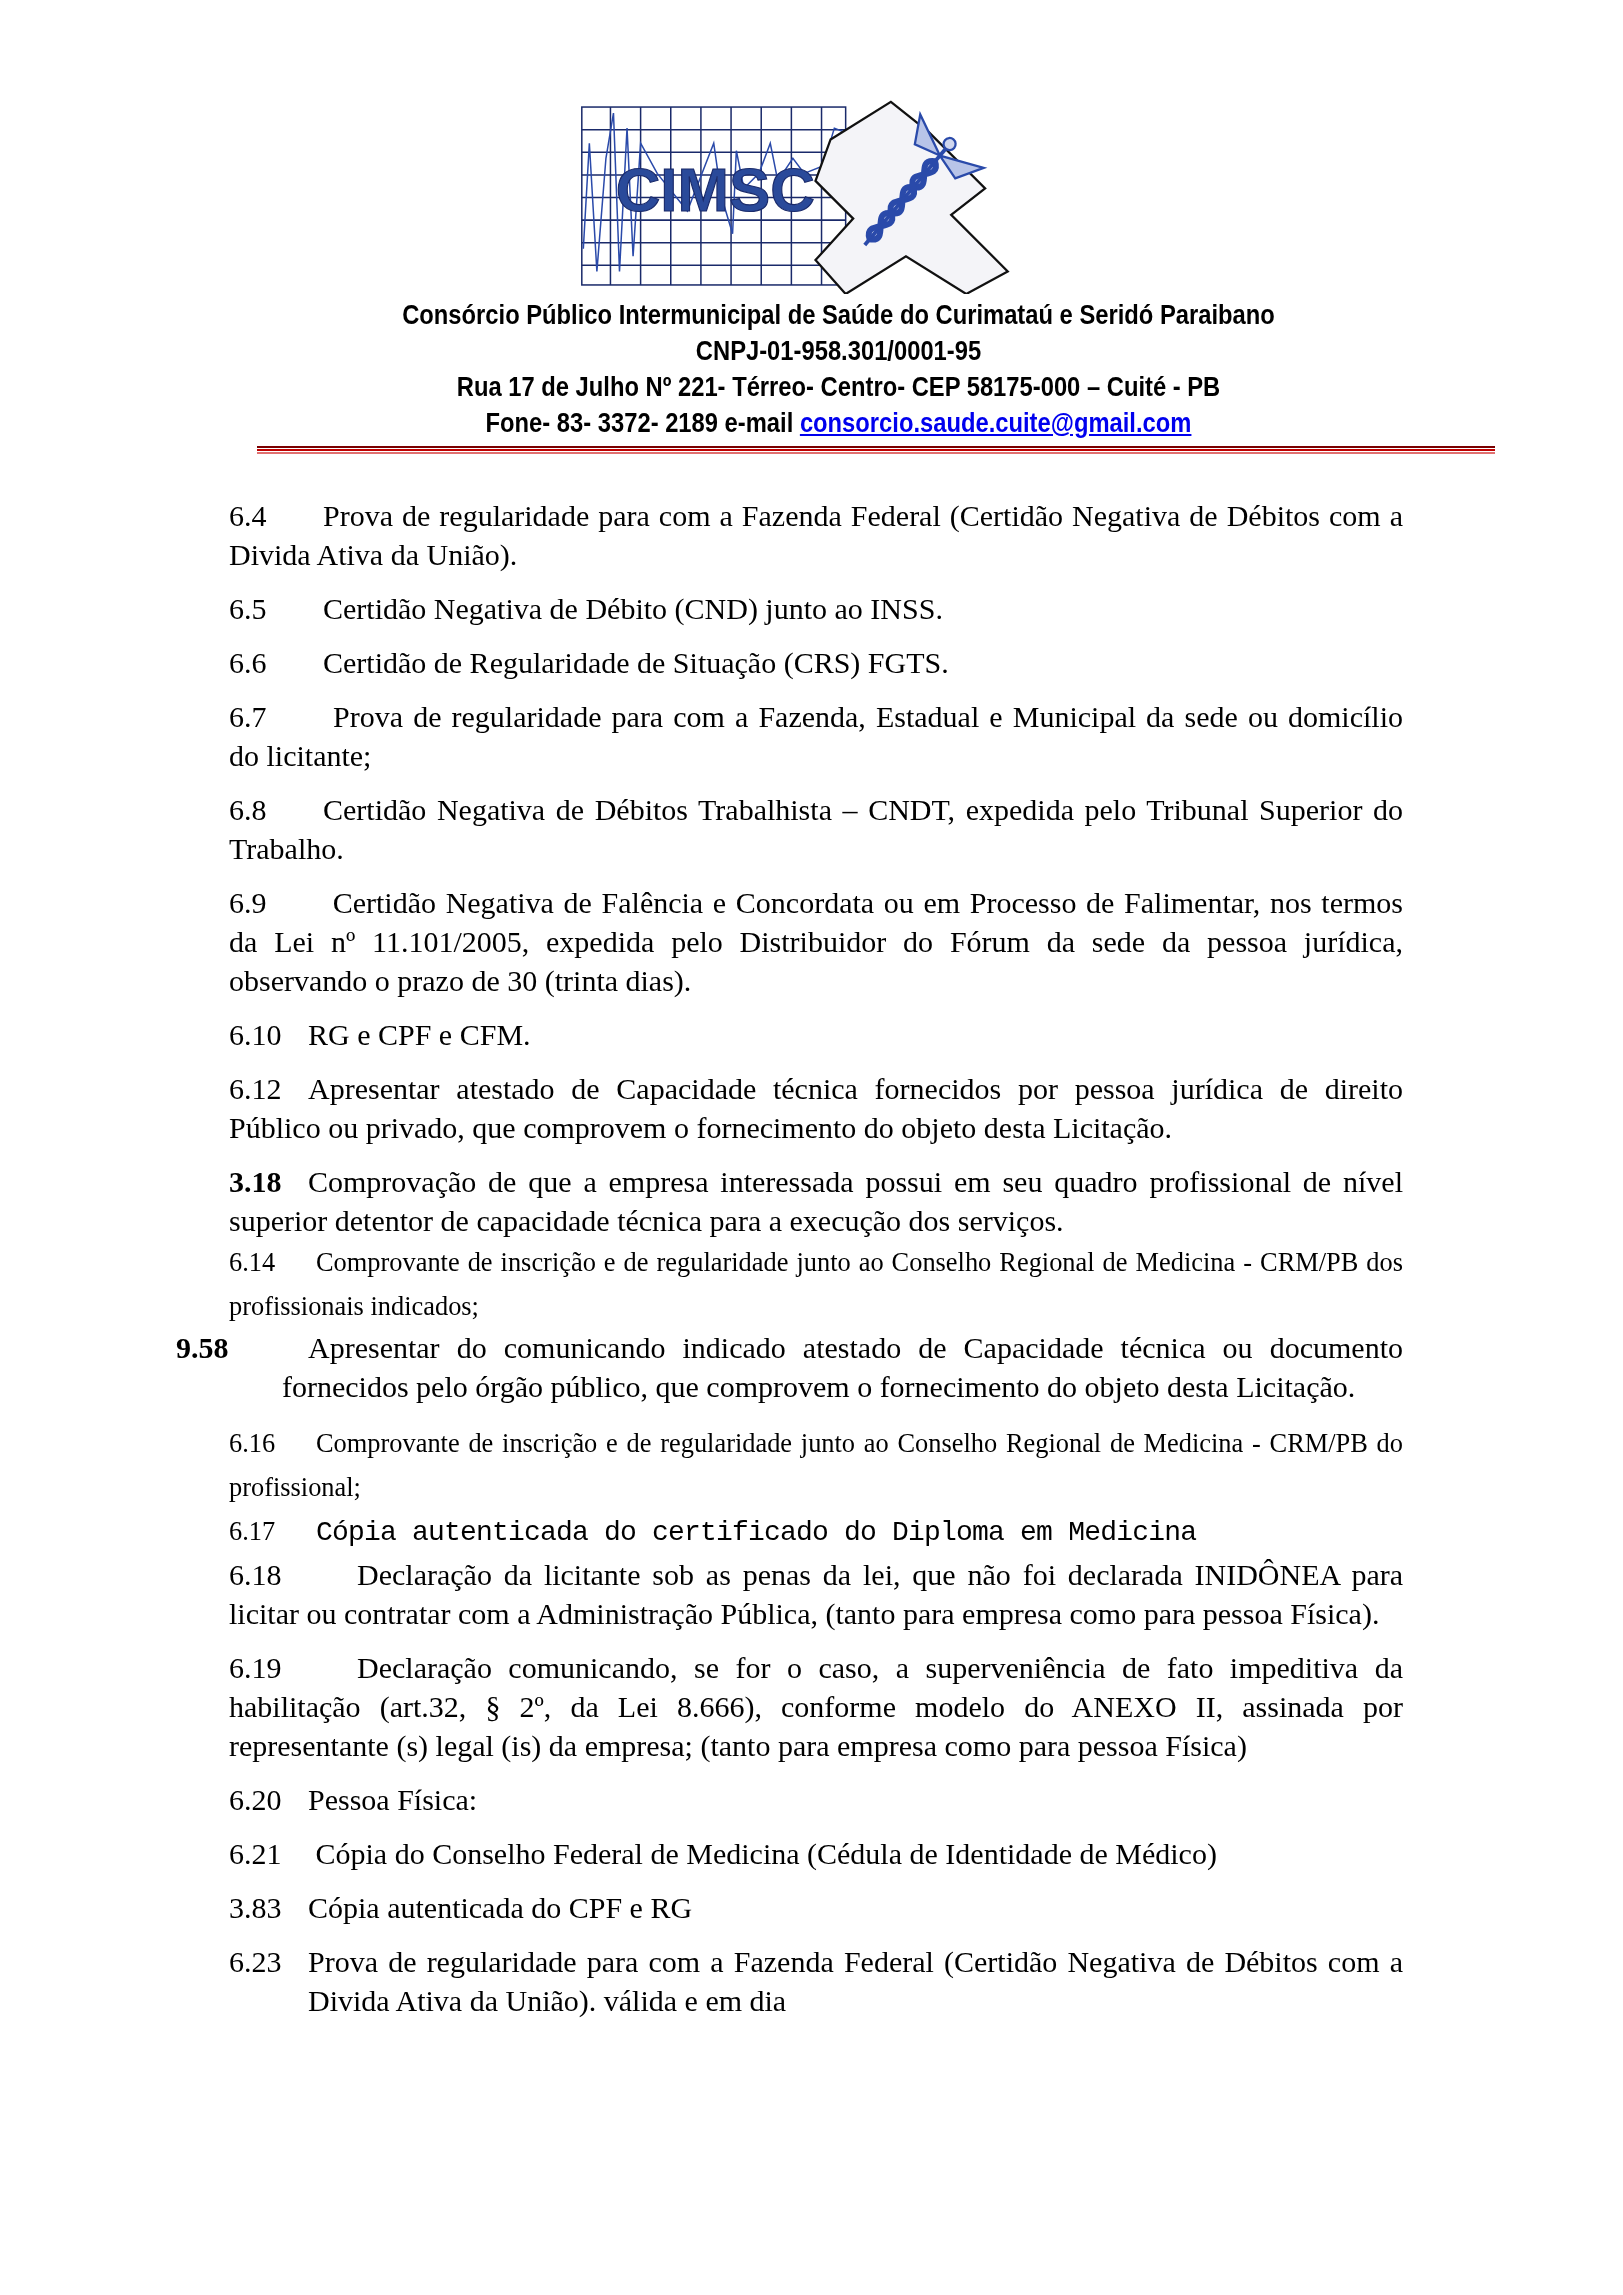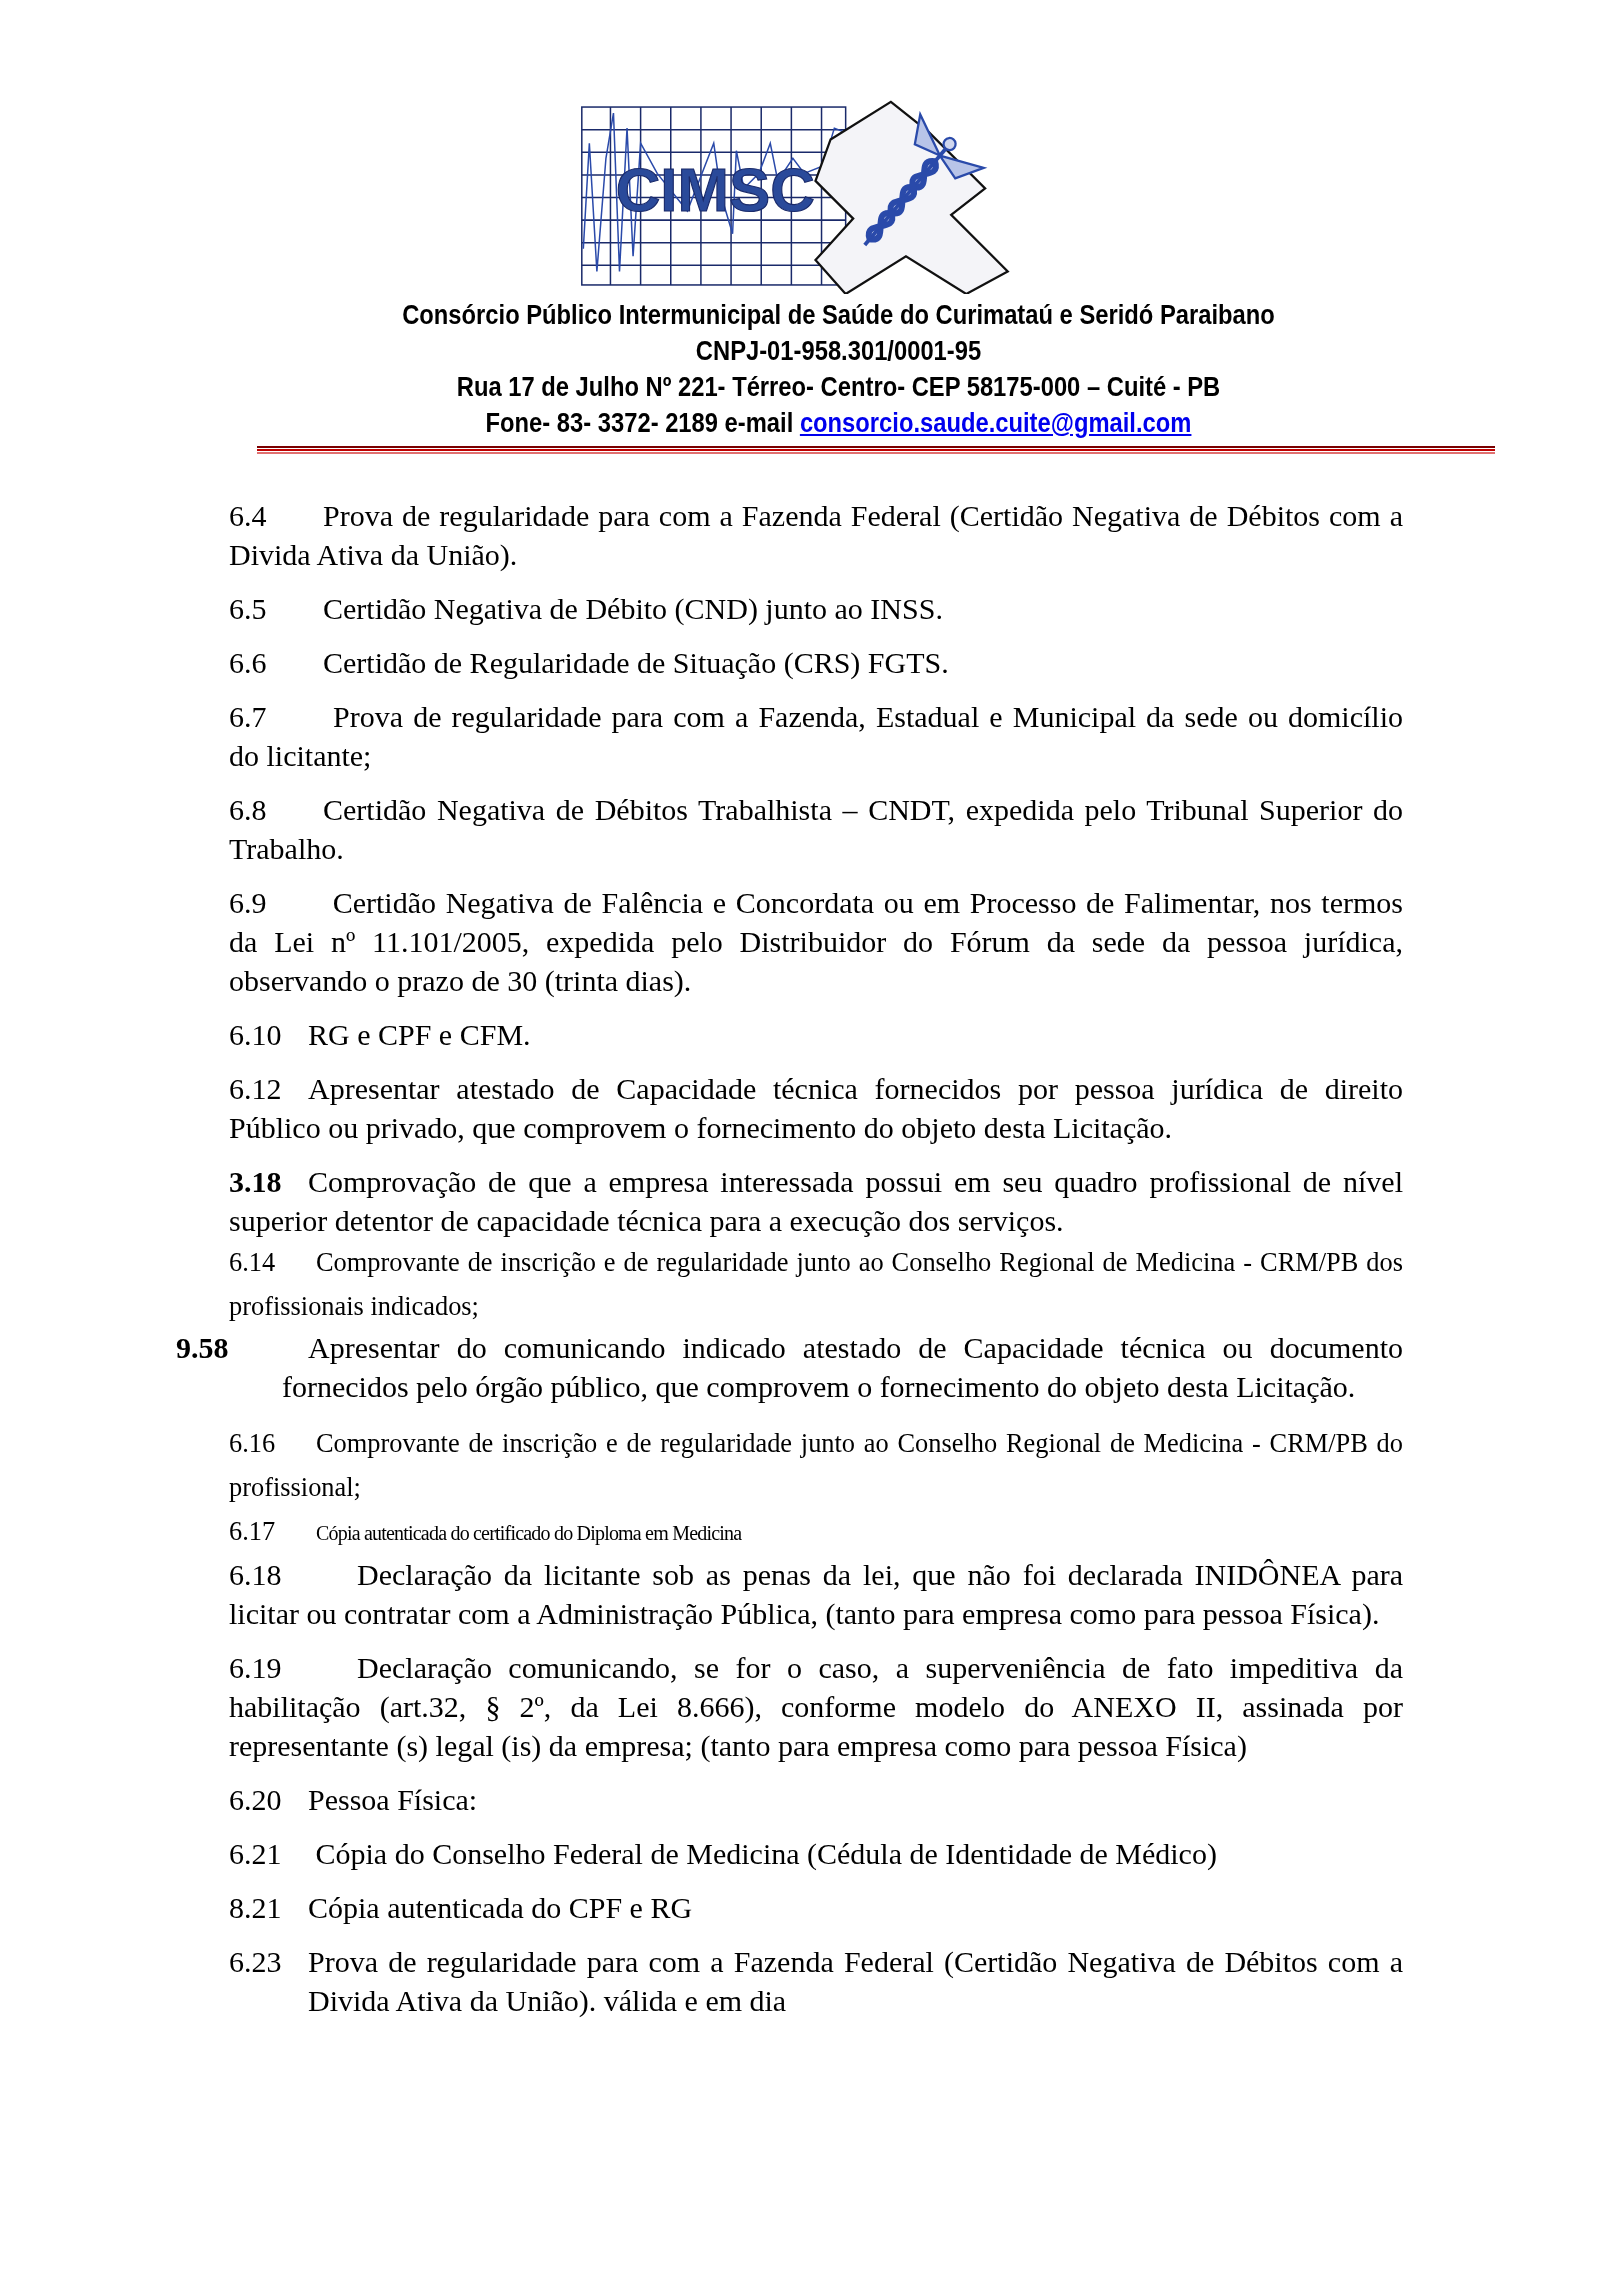"Cópia autenticada do certificado do" .item.calibri .txt { font-family: Liberation Serif, serif -> Liberation Mono, monospace; font-size: 20px -> 28px }
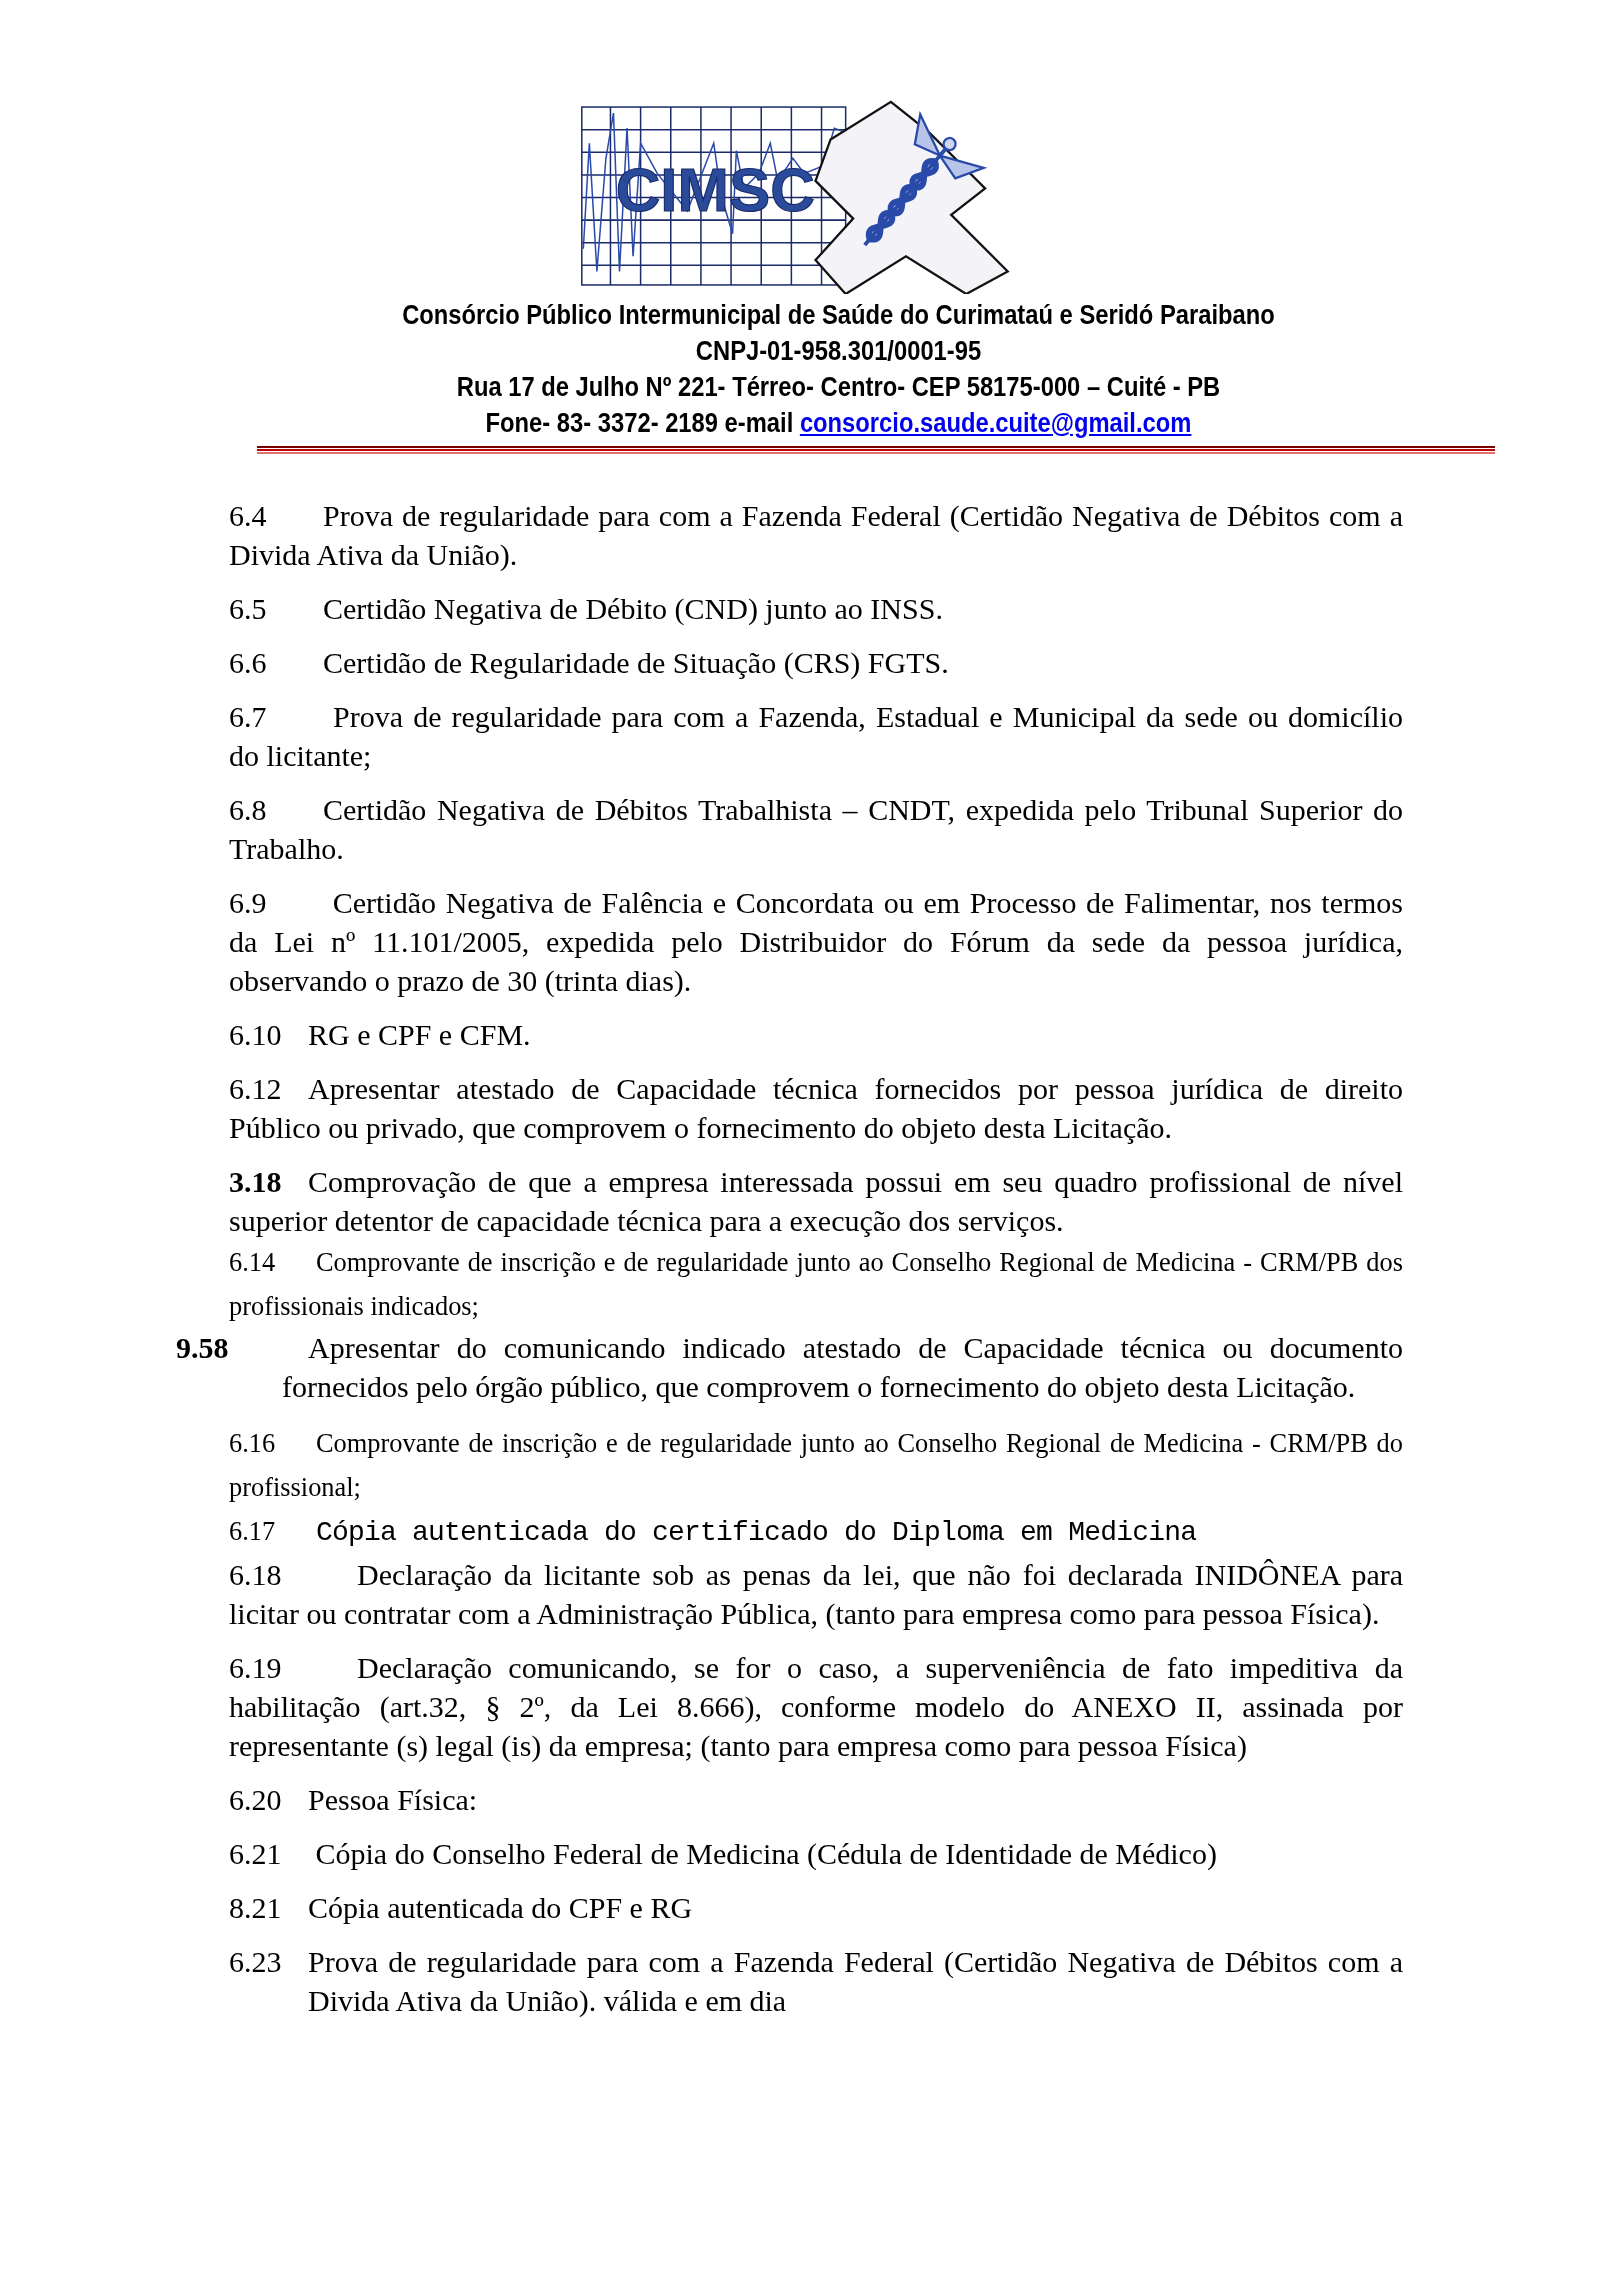"8.21" span.num { text: 8.21 -> 3.83 }
